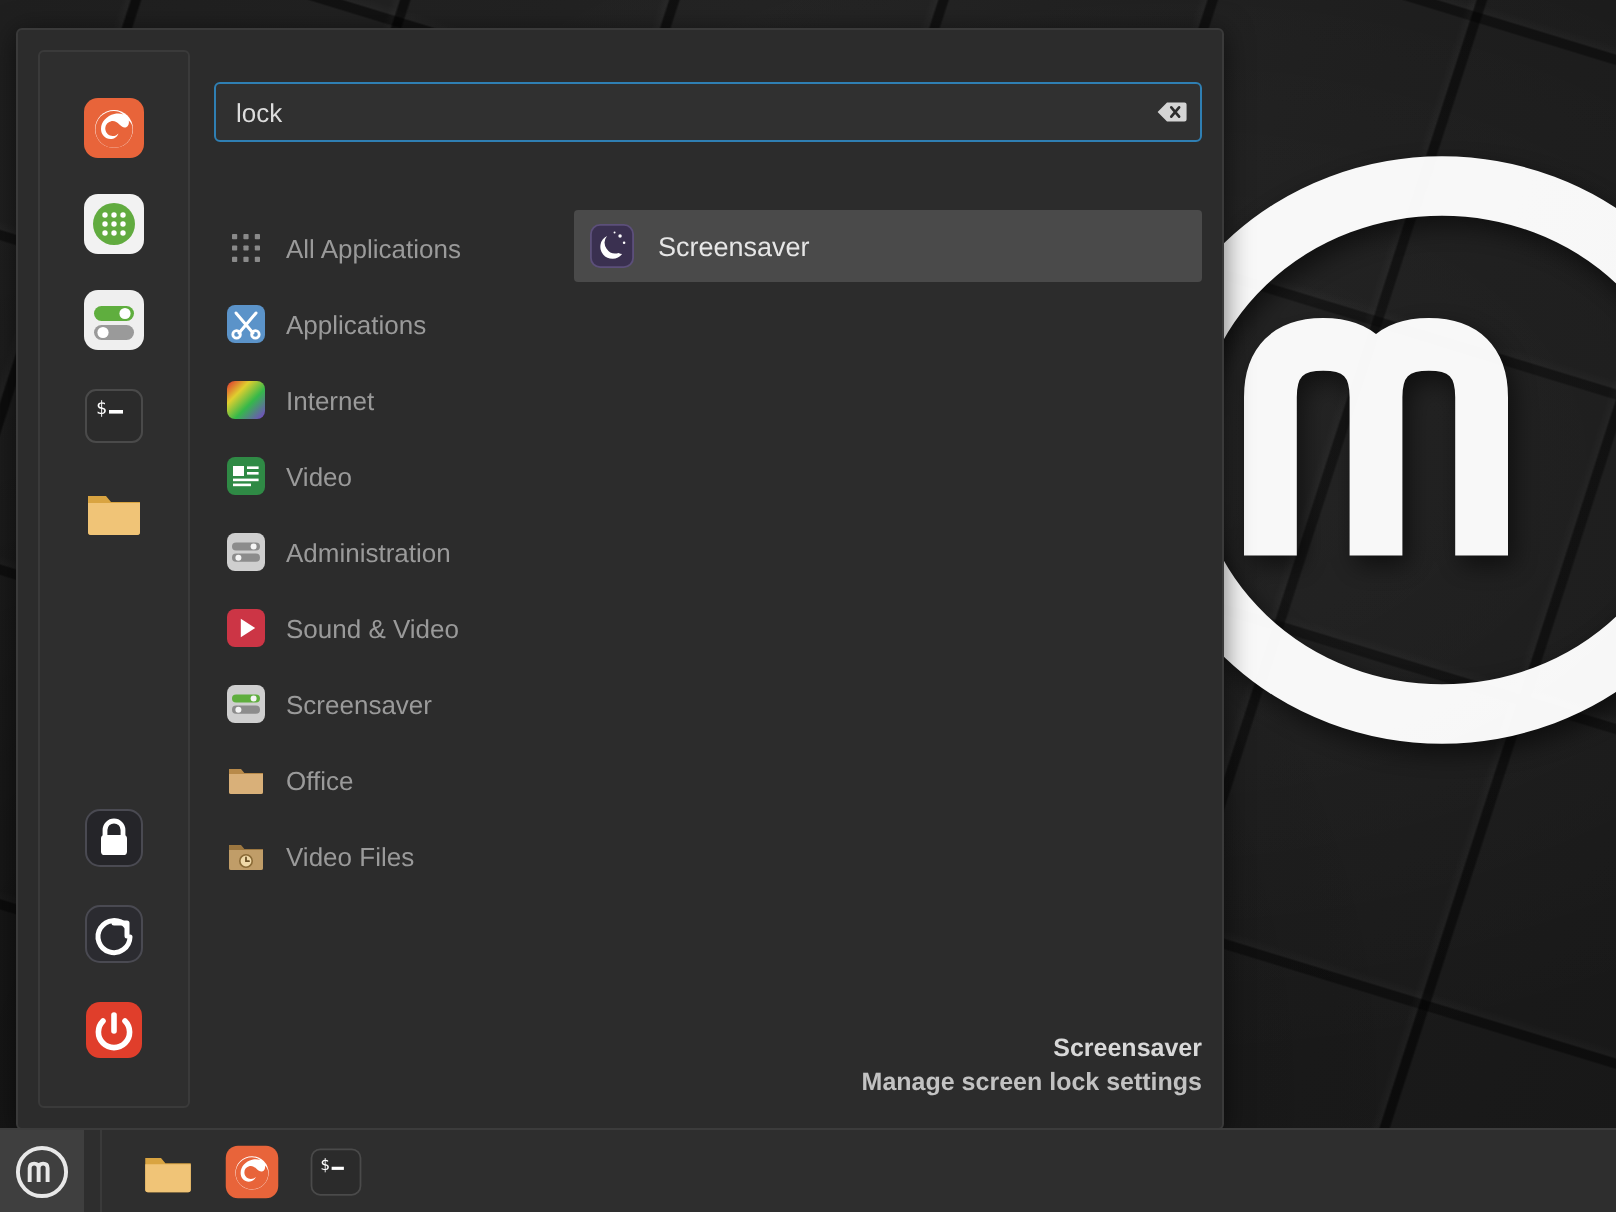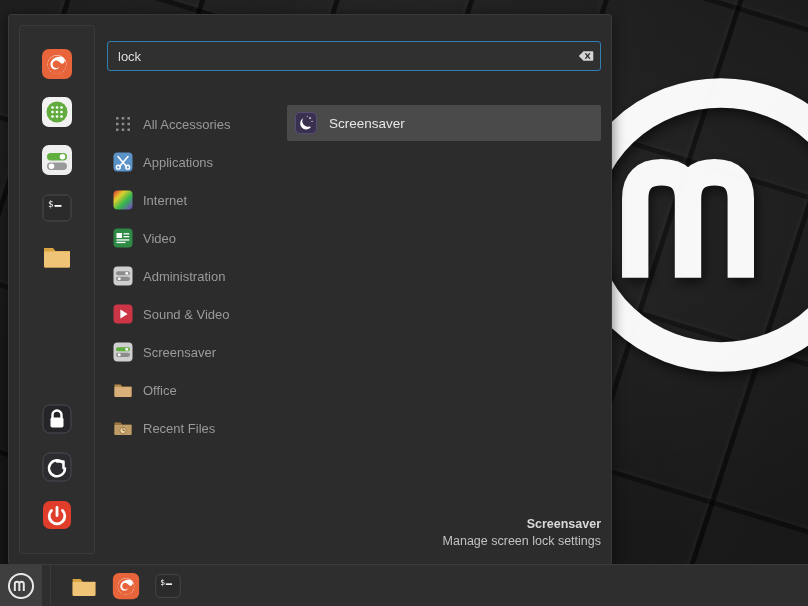"All Accessories" span.cat-label { text: Accessories -> Applications }
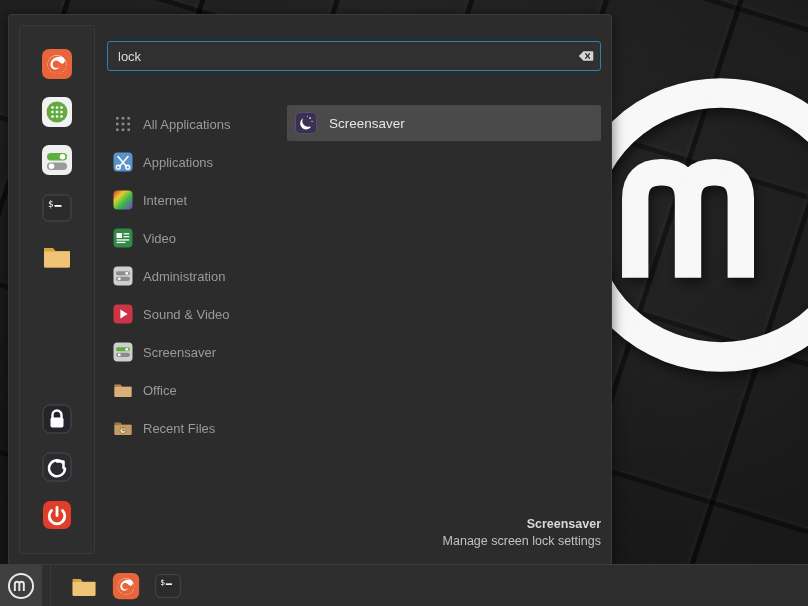"Recent Files" span.cat-label { text: Recent -> Video }
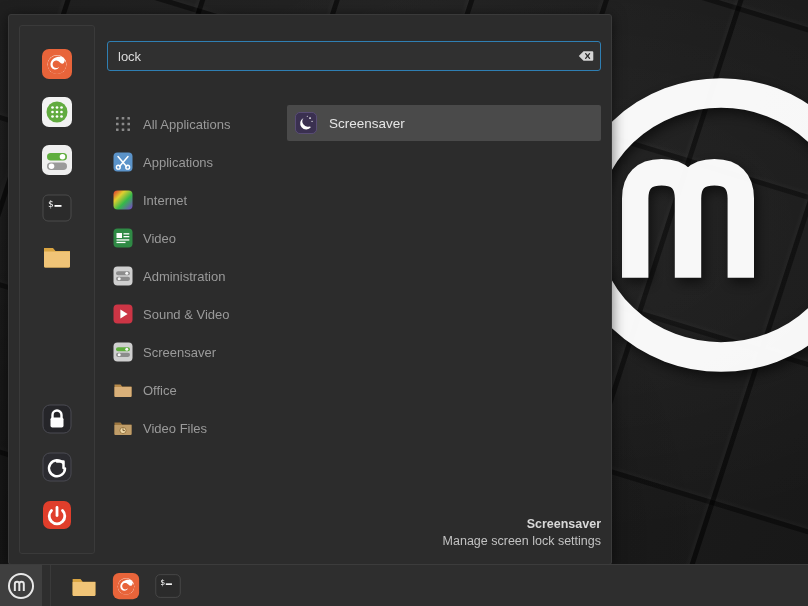"Manage screen lock settings" #footer-sub { font-weight: none -> bold }
